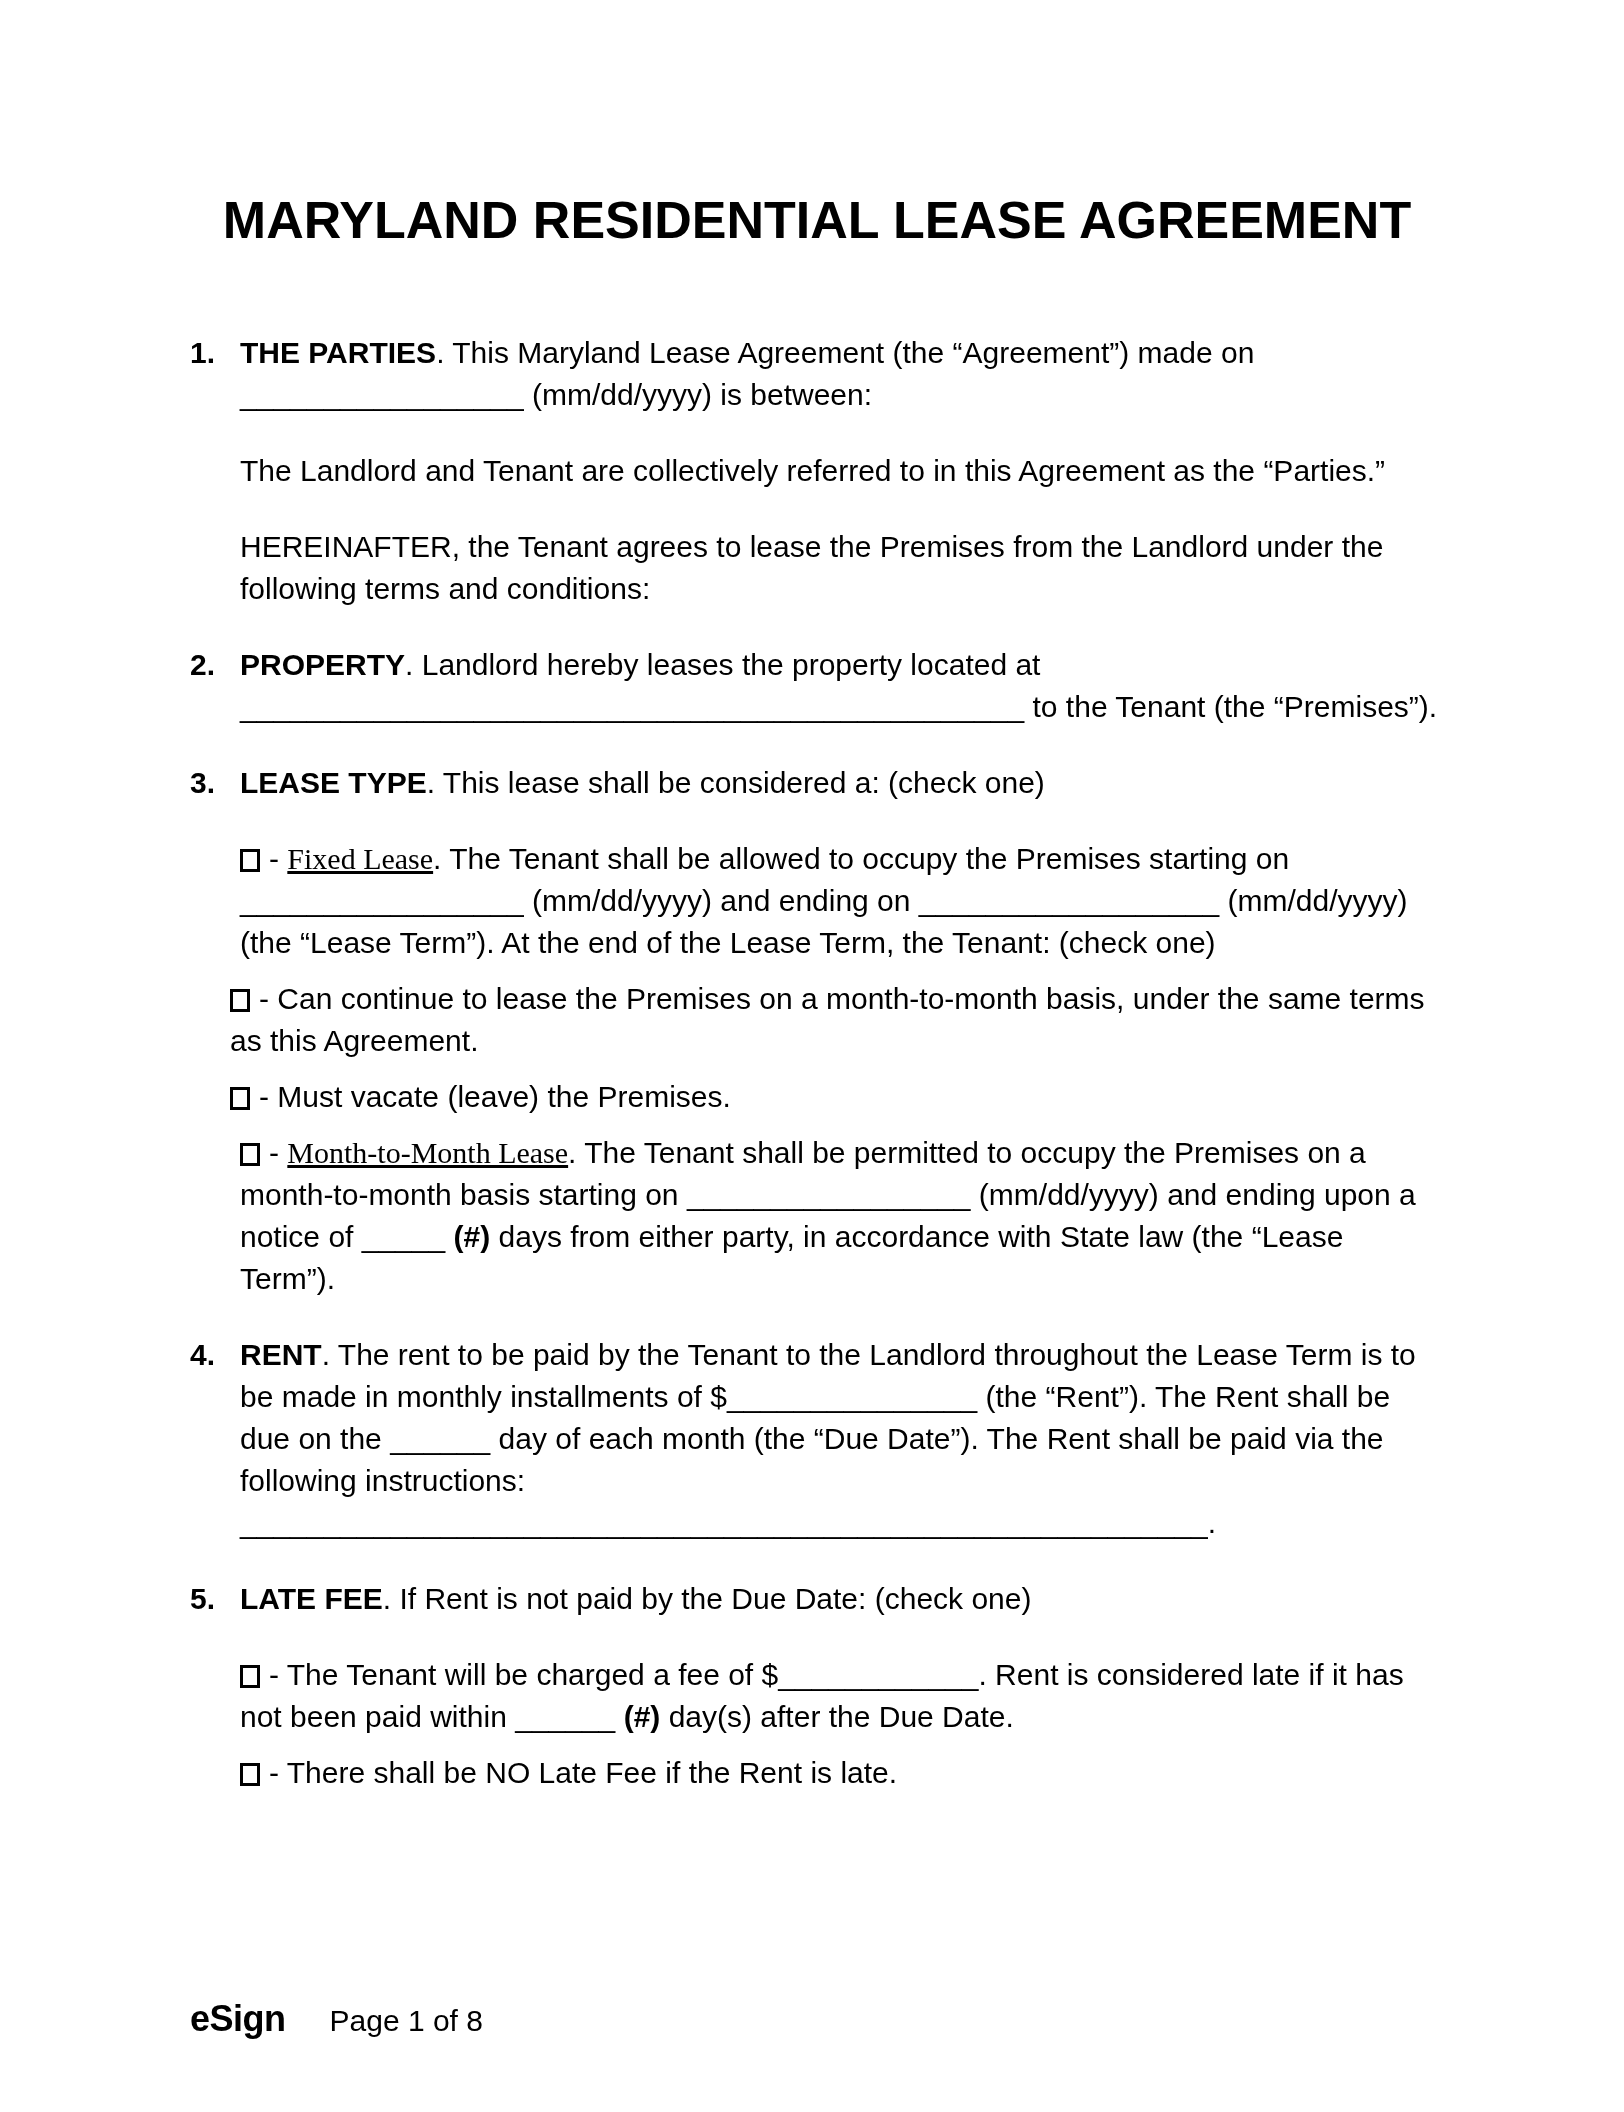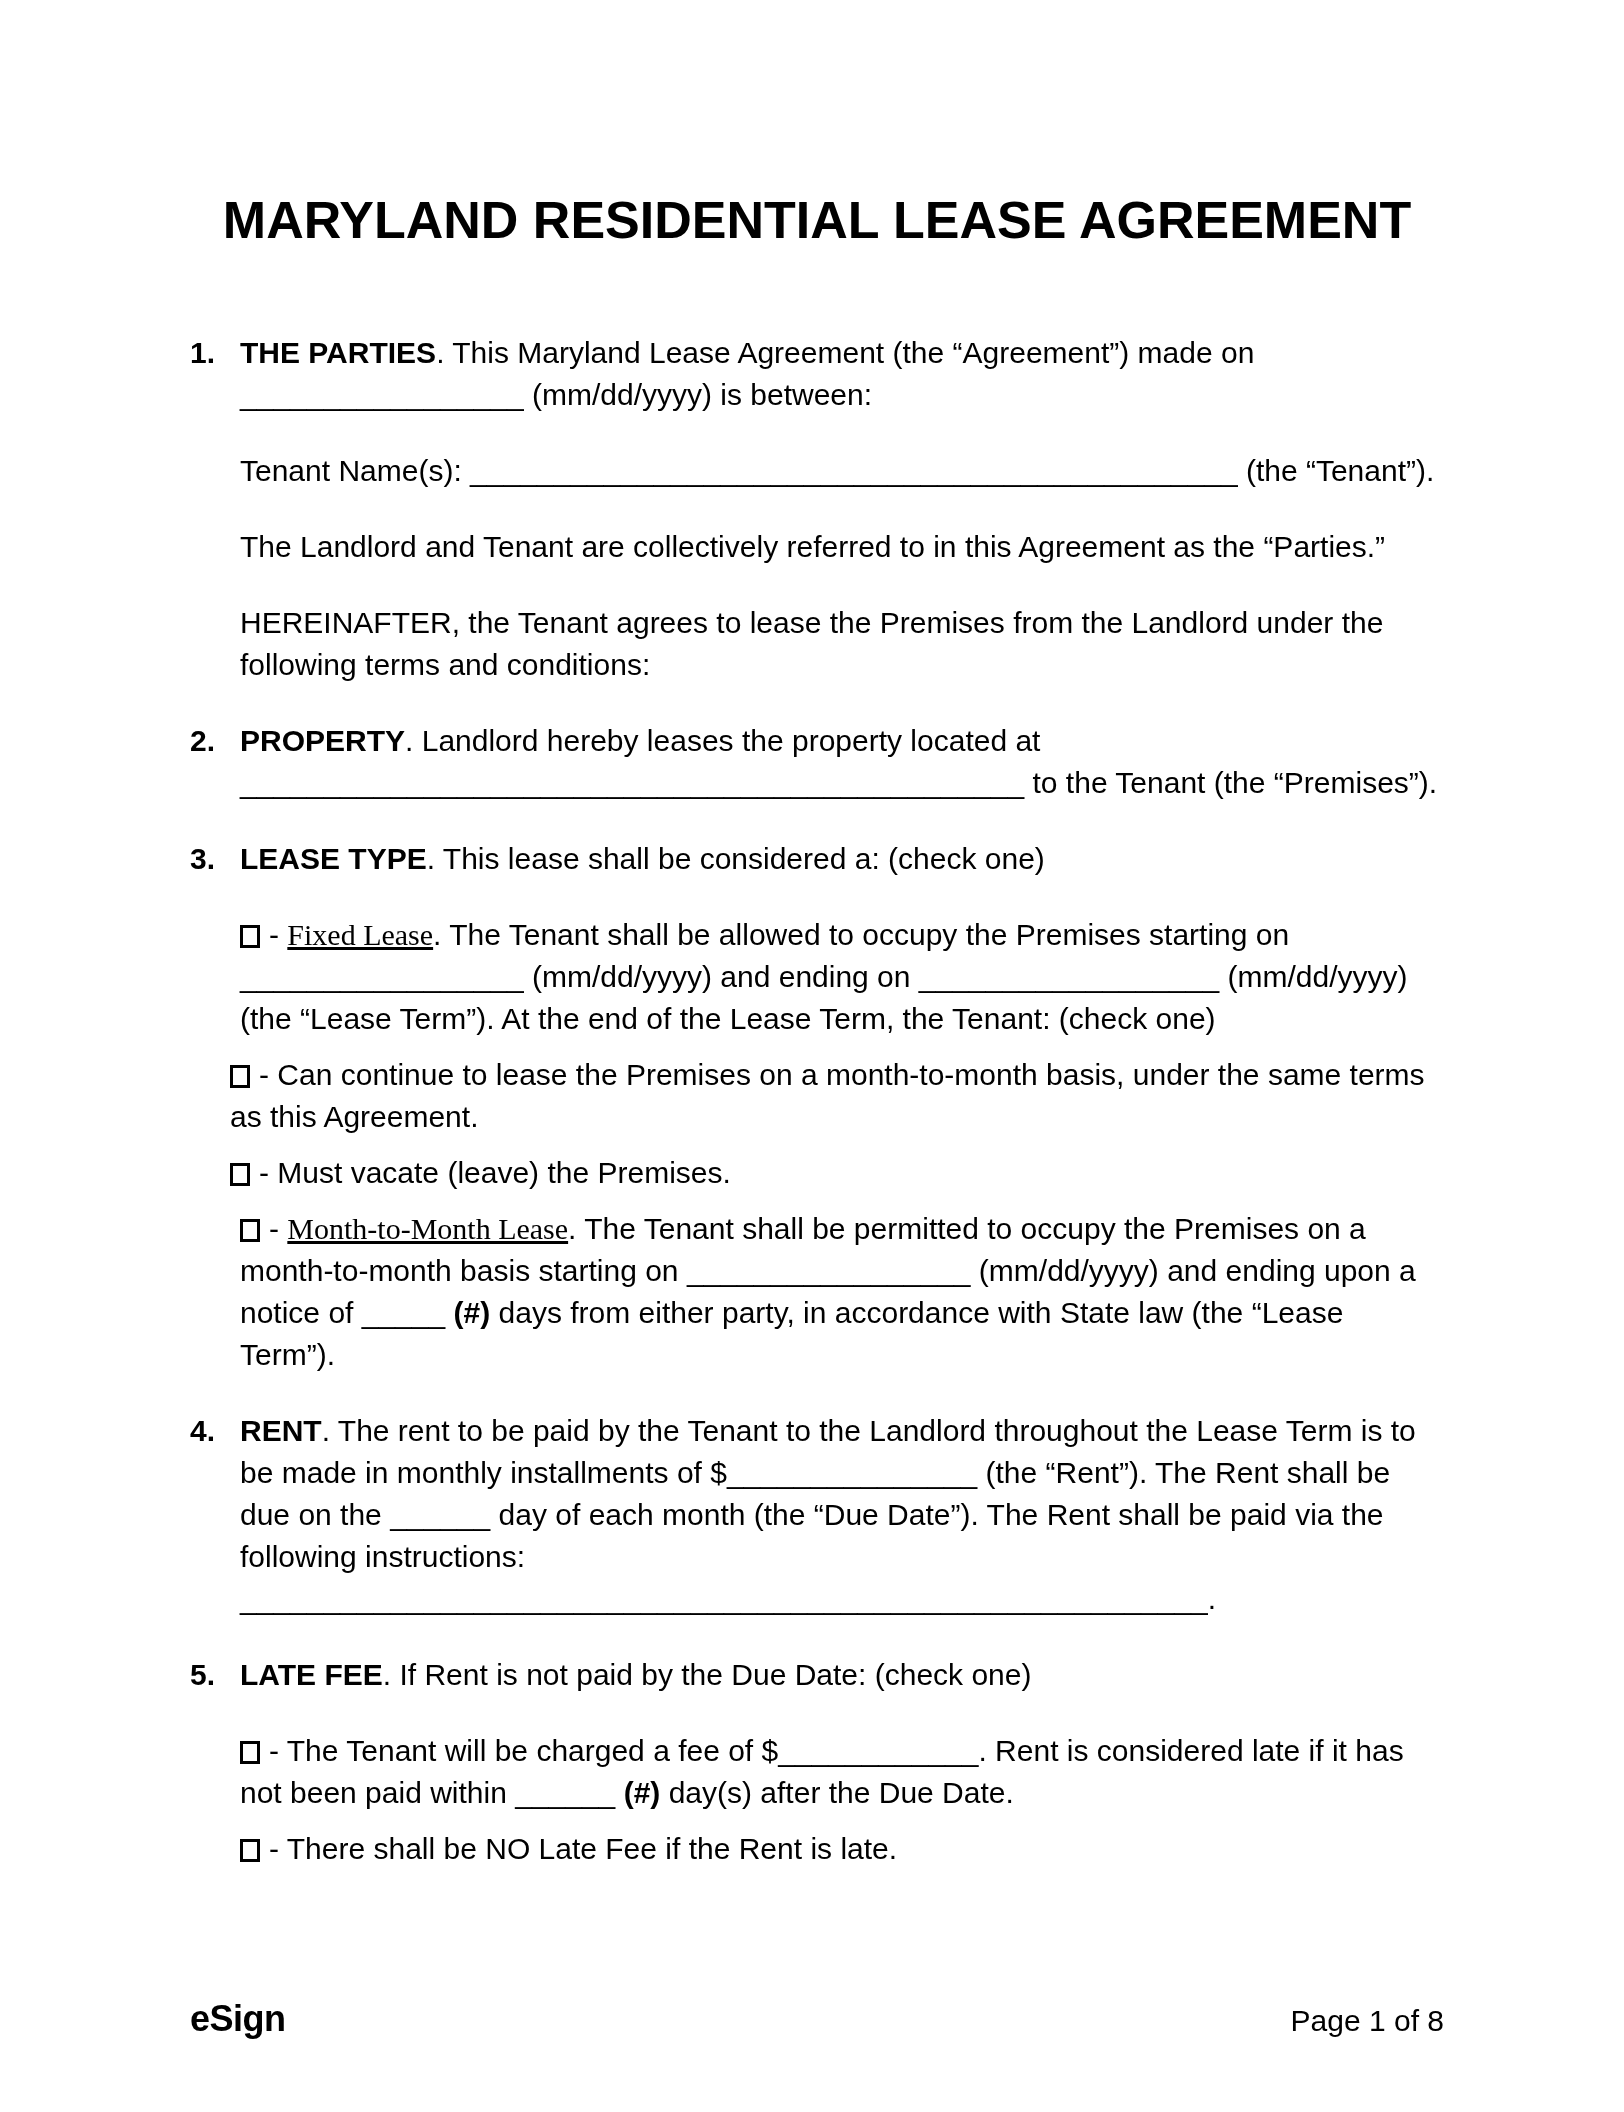"Tenant Name(s):" div.block { html: <div> <span><span>Tenant Name(s): ______________________________________________ (the “Tenant”).</span></span> </div> -> none }
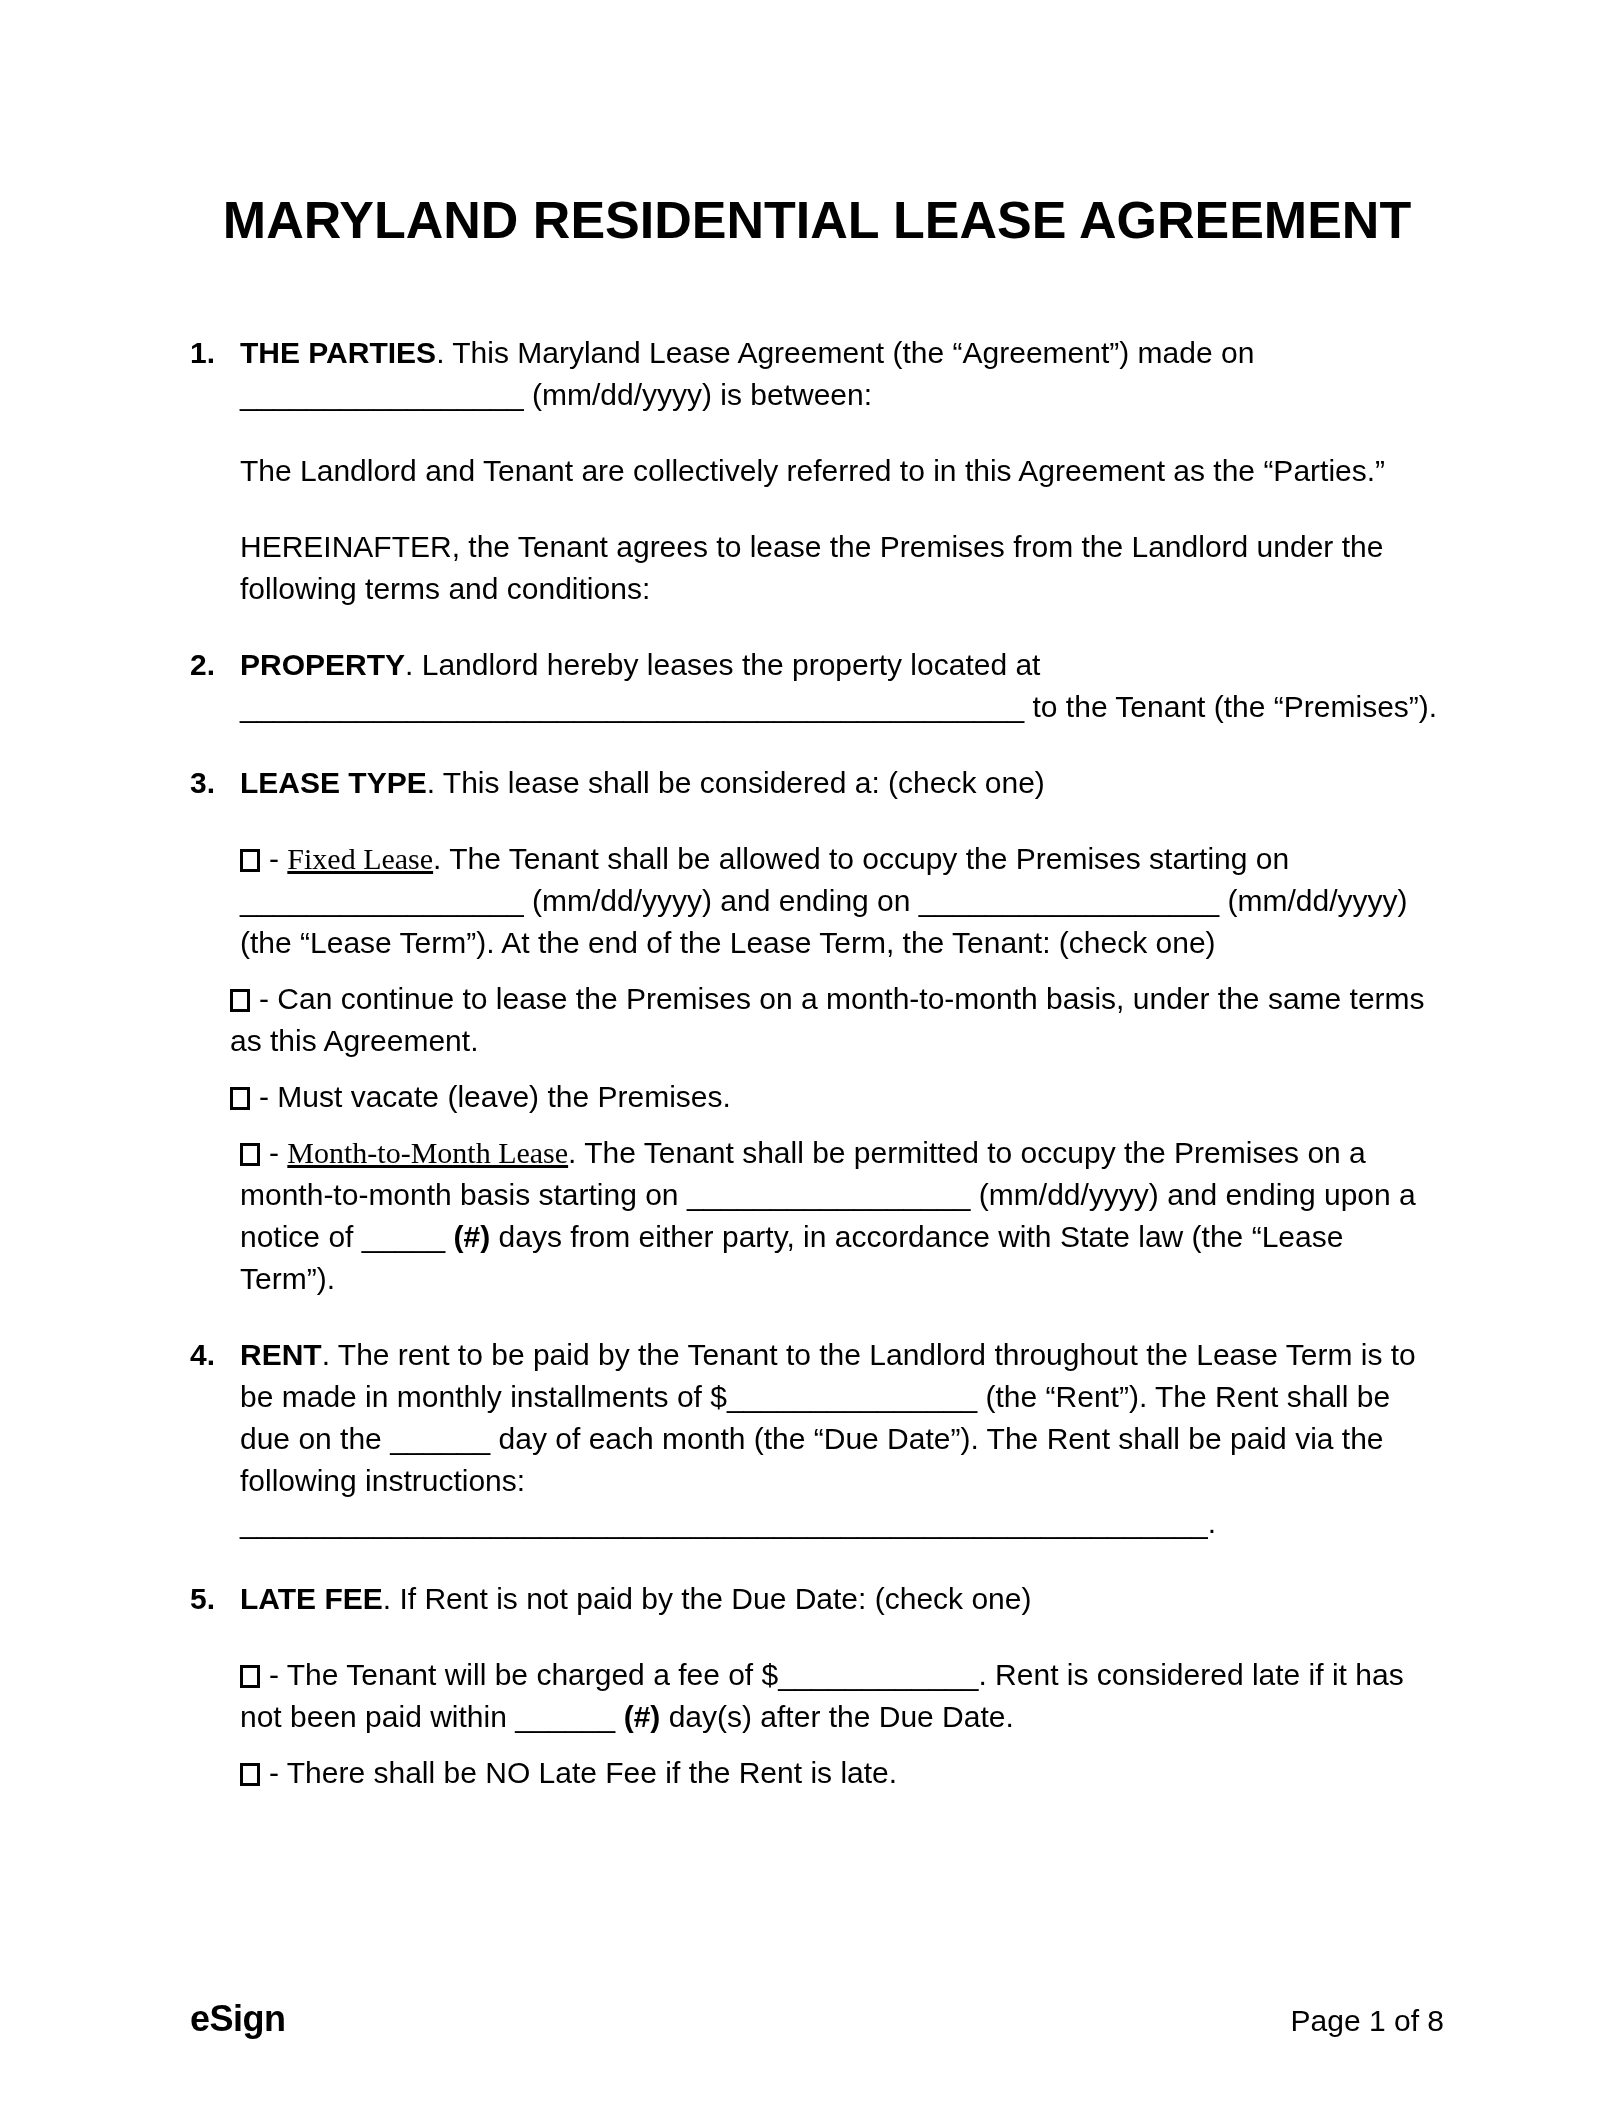"eSign" .footer { justify-content: space-between -> flex-start }
